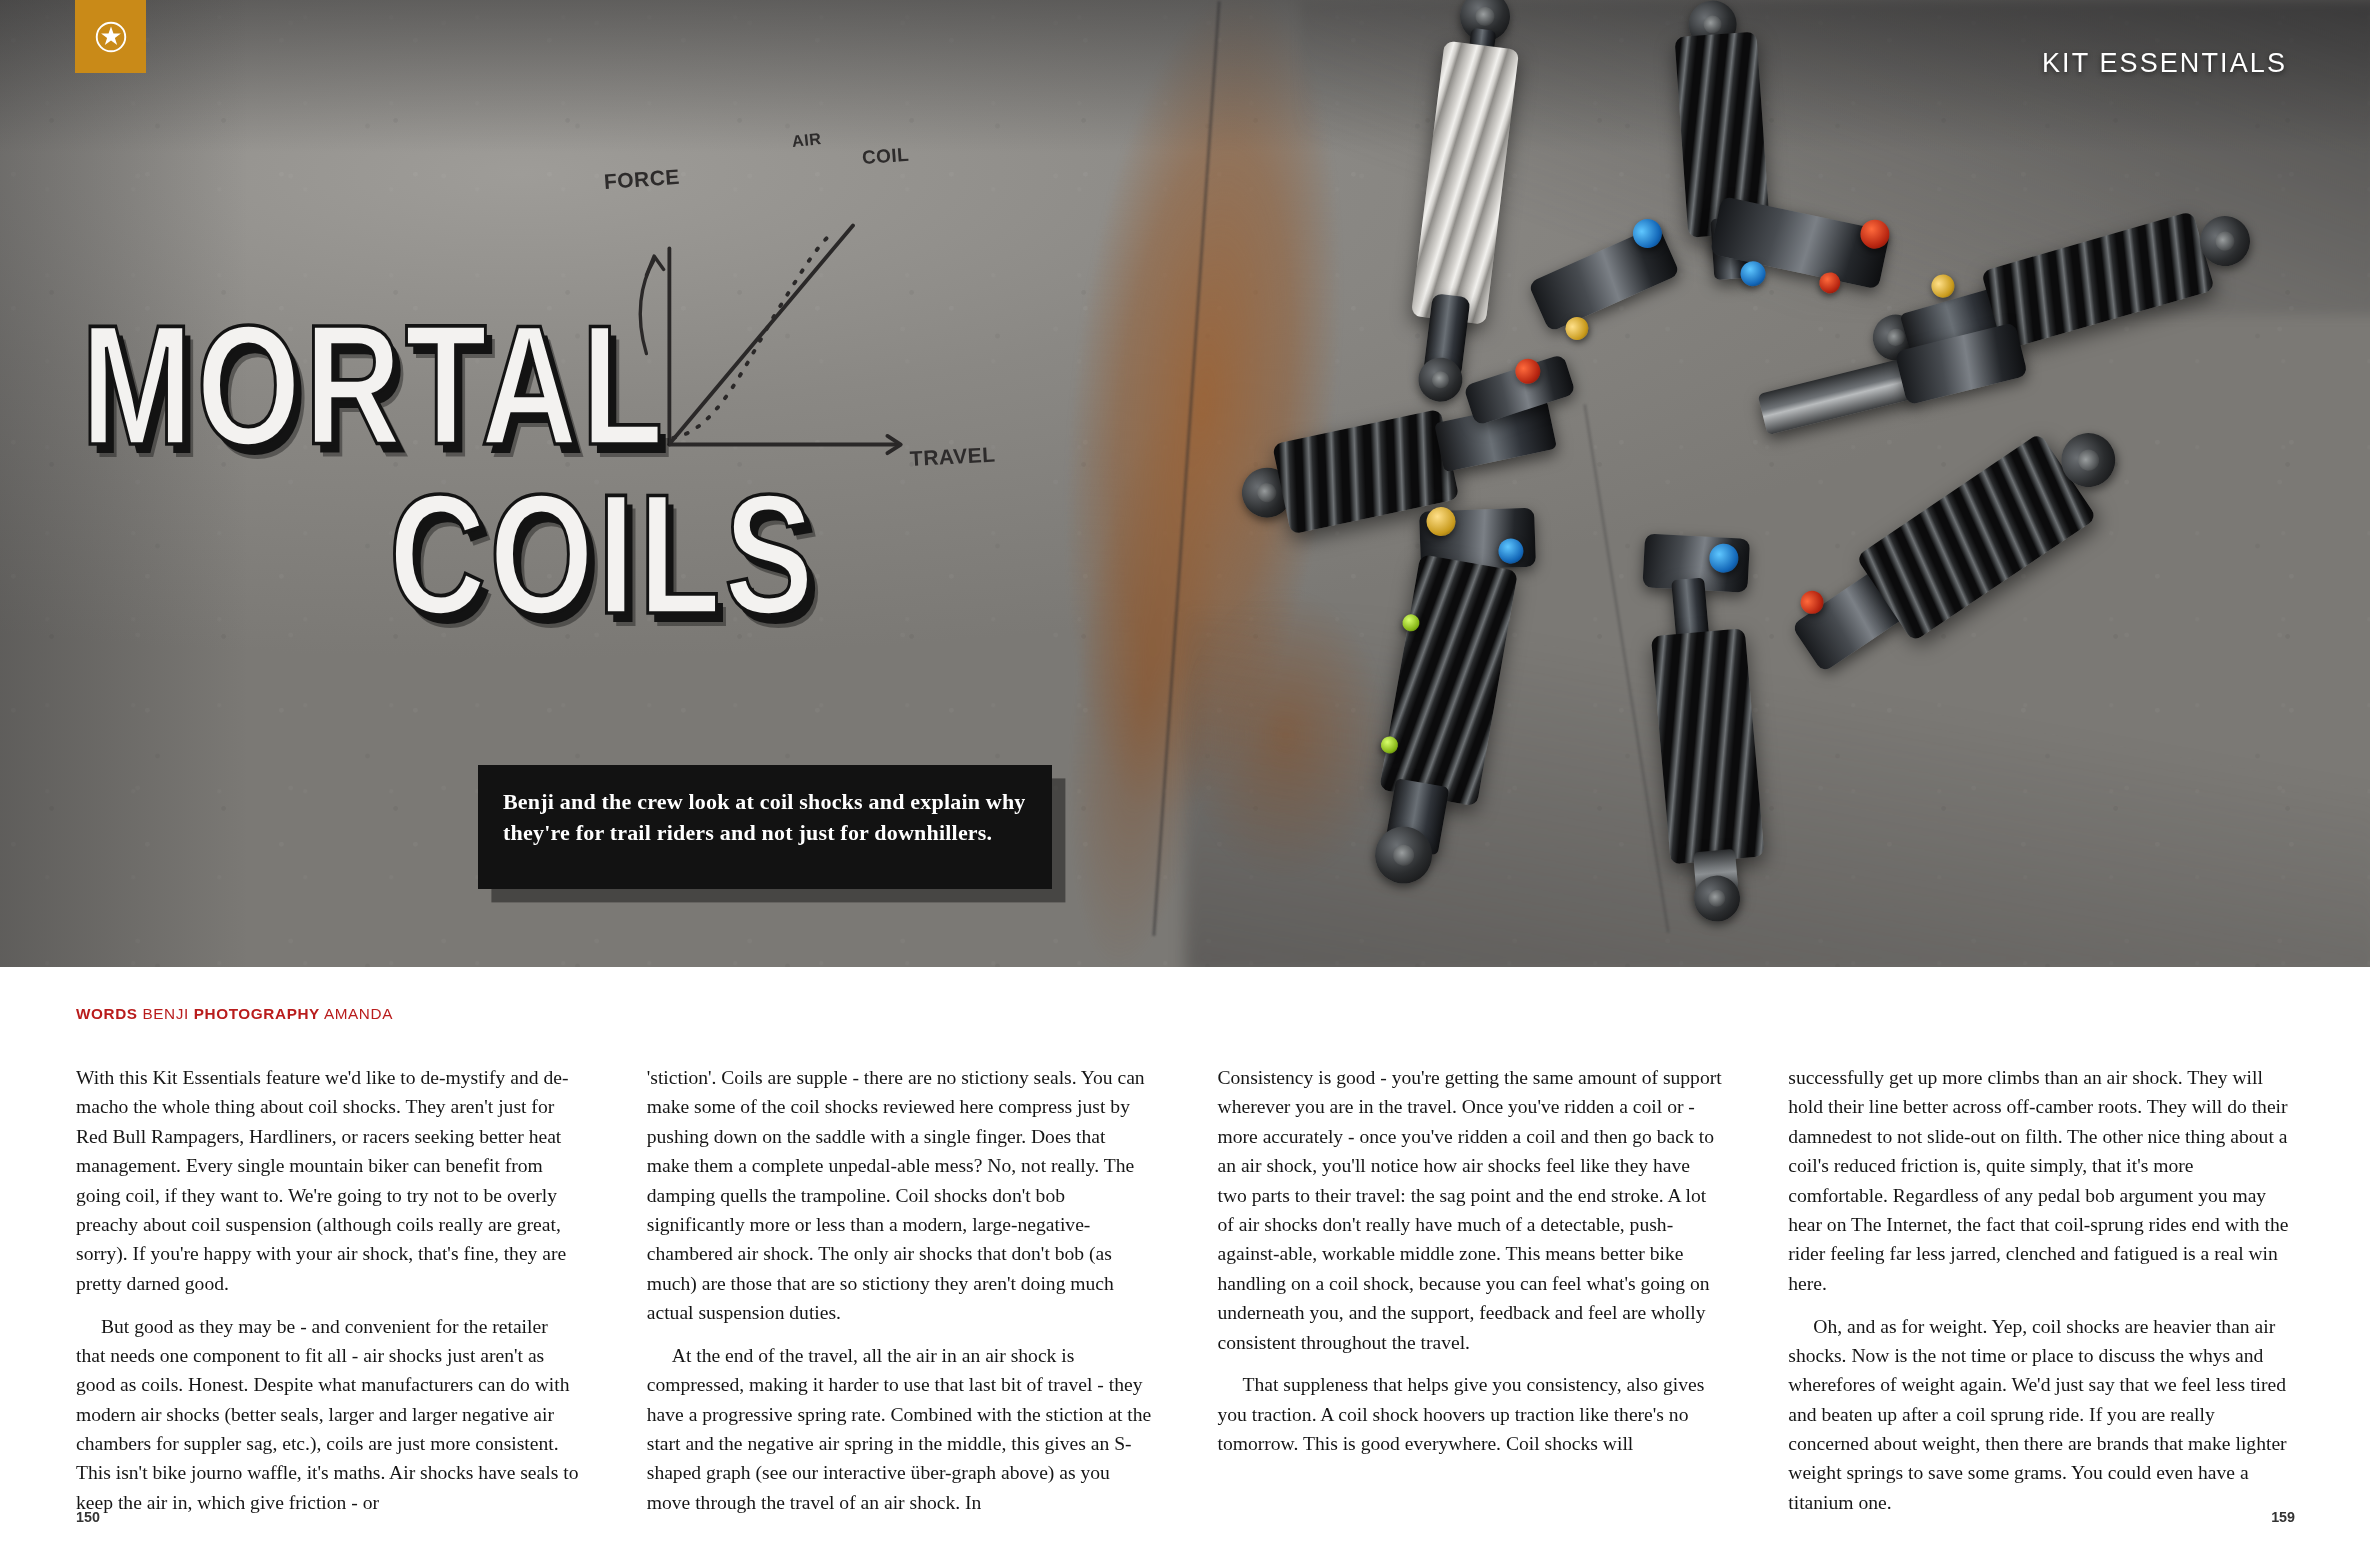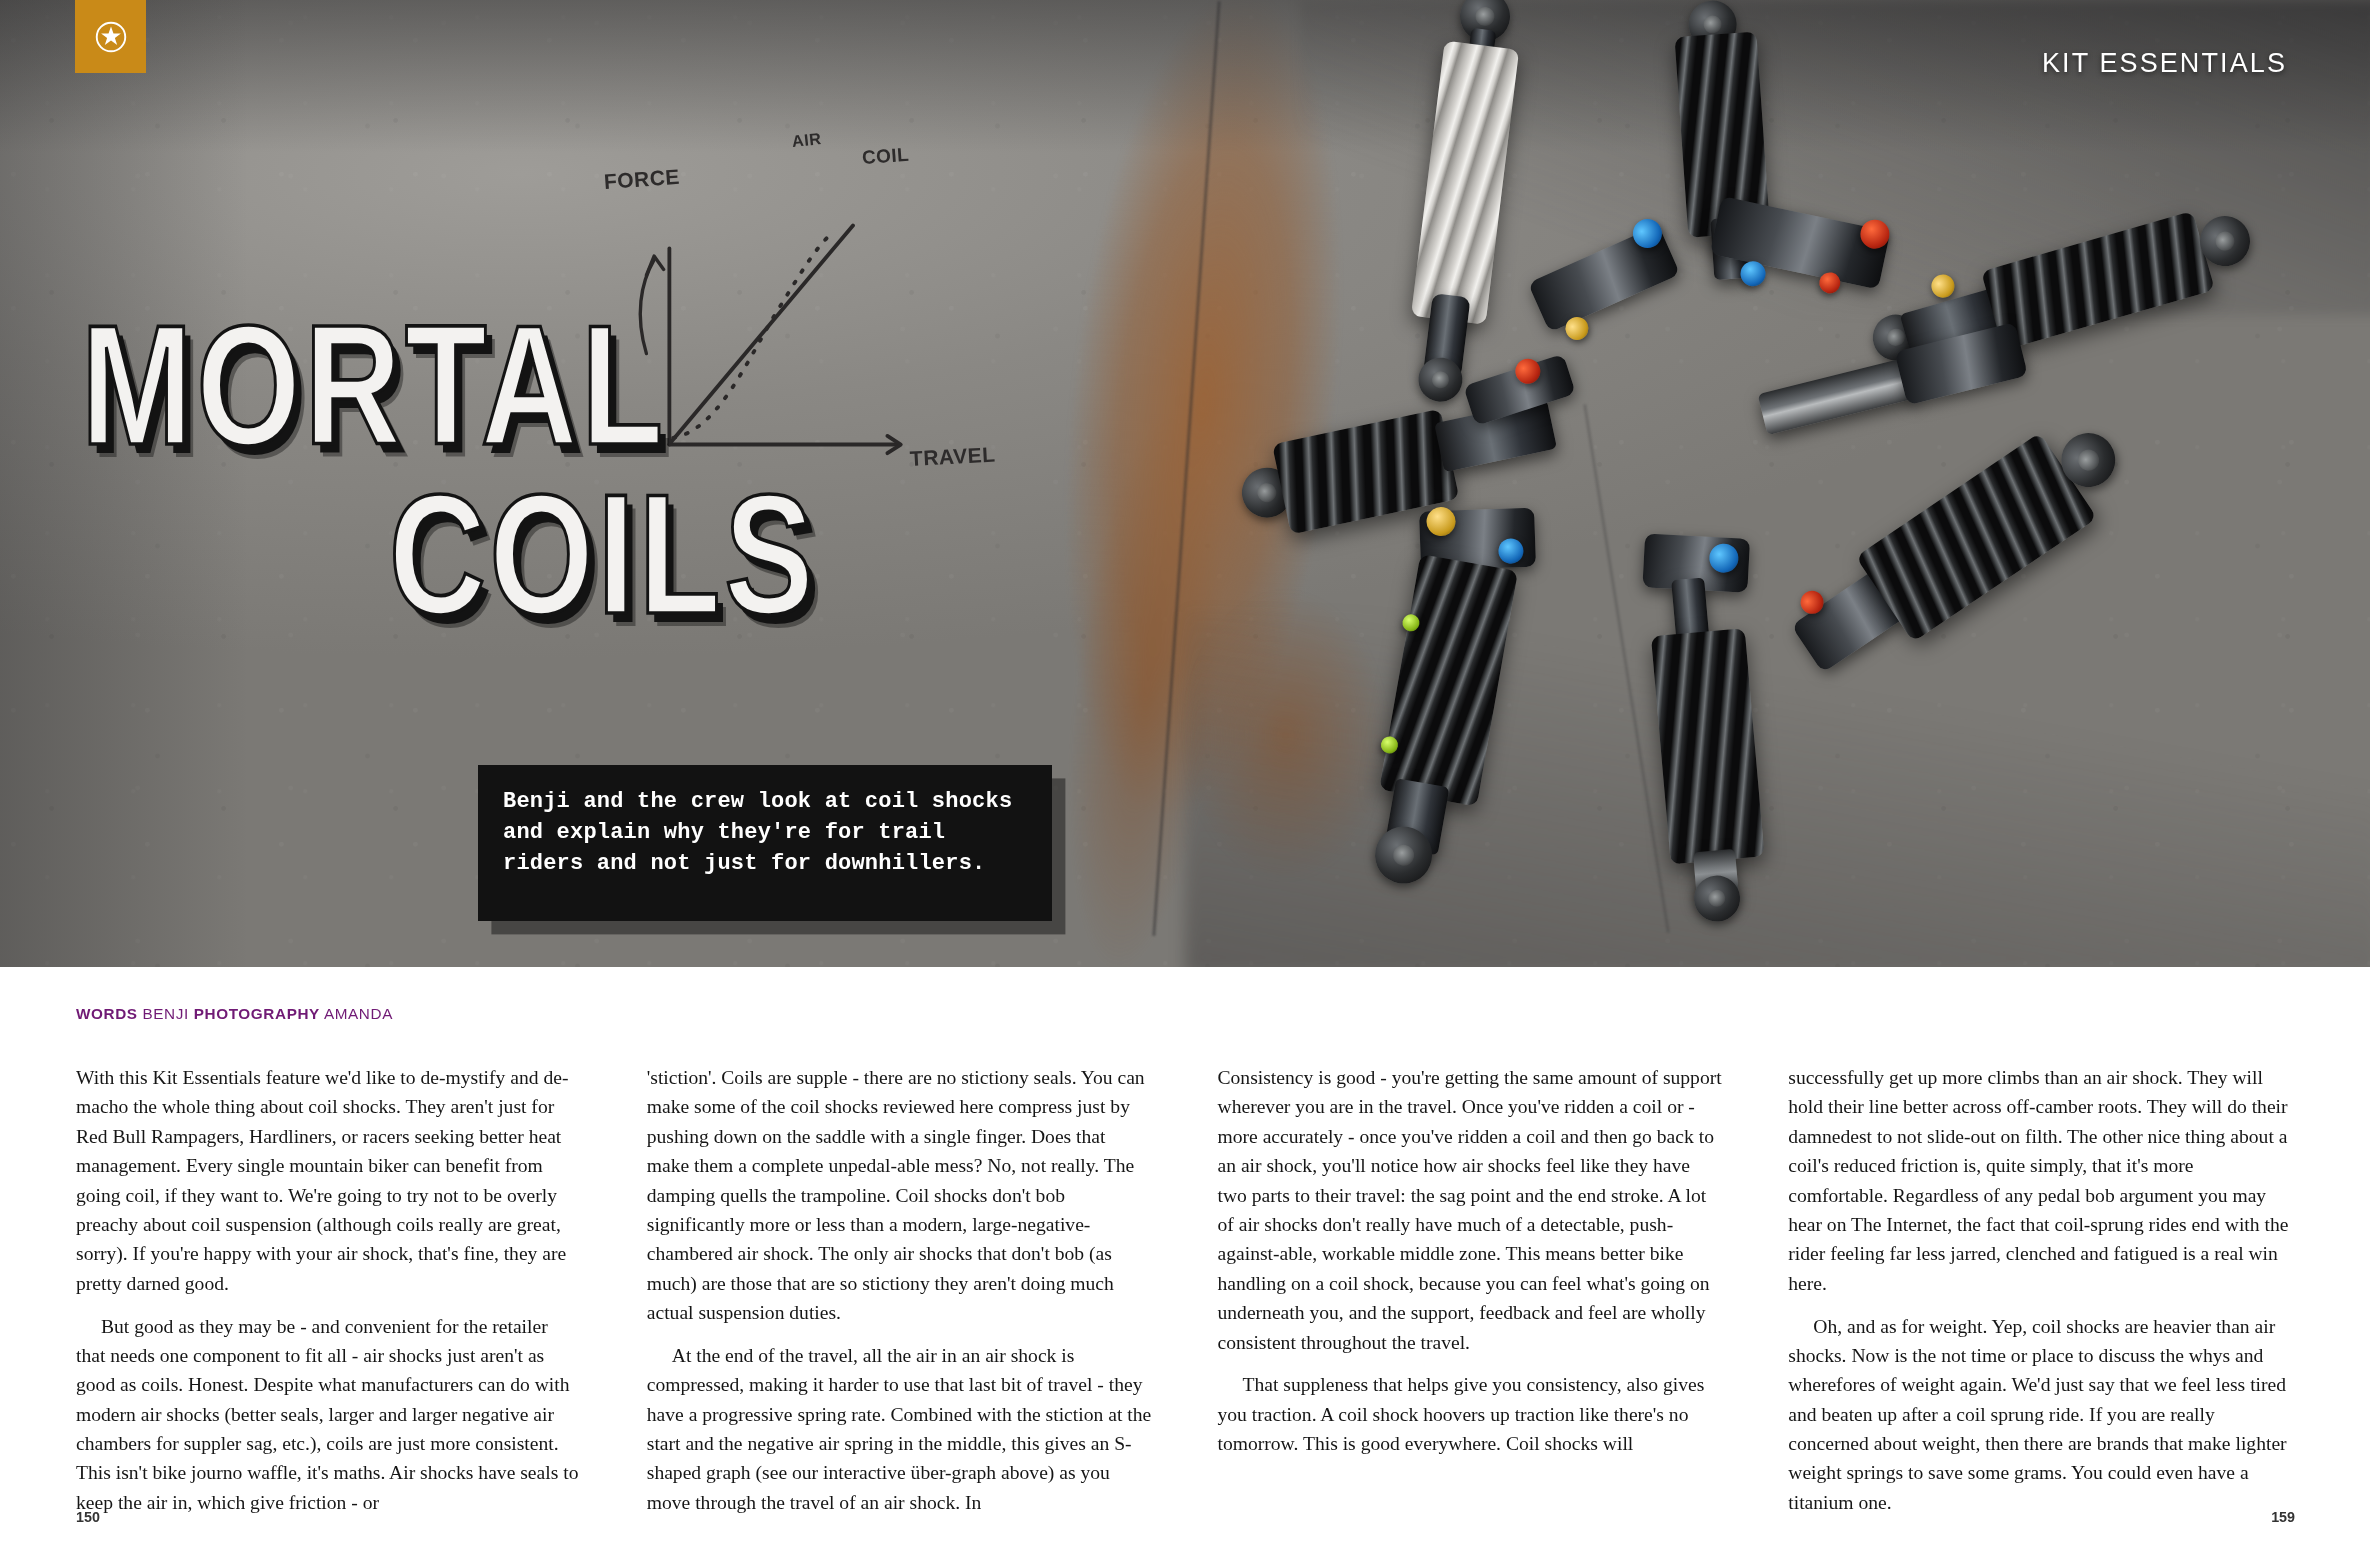"Benji and the crew look" .standfirst { font-family: Liberation Mono, monospace -> Liberation Serif, serif }
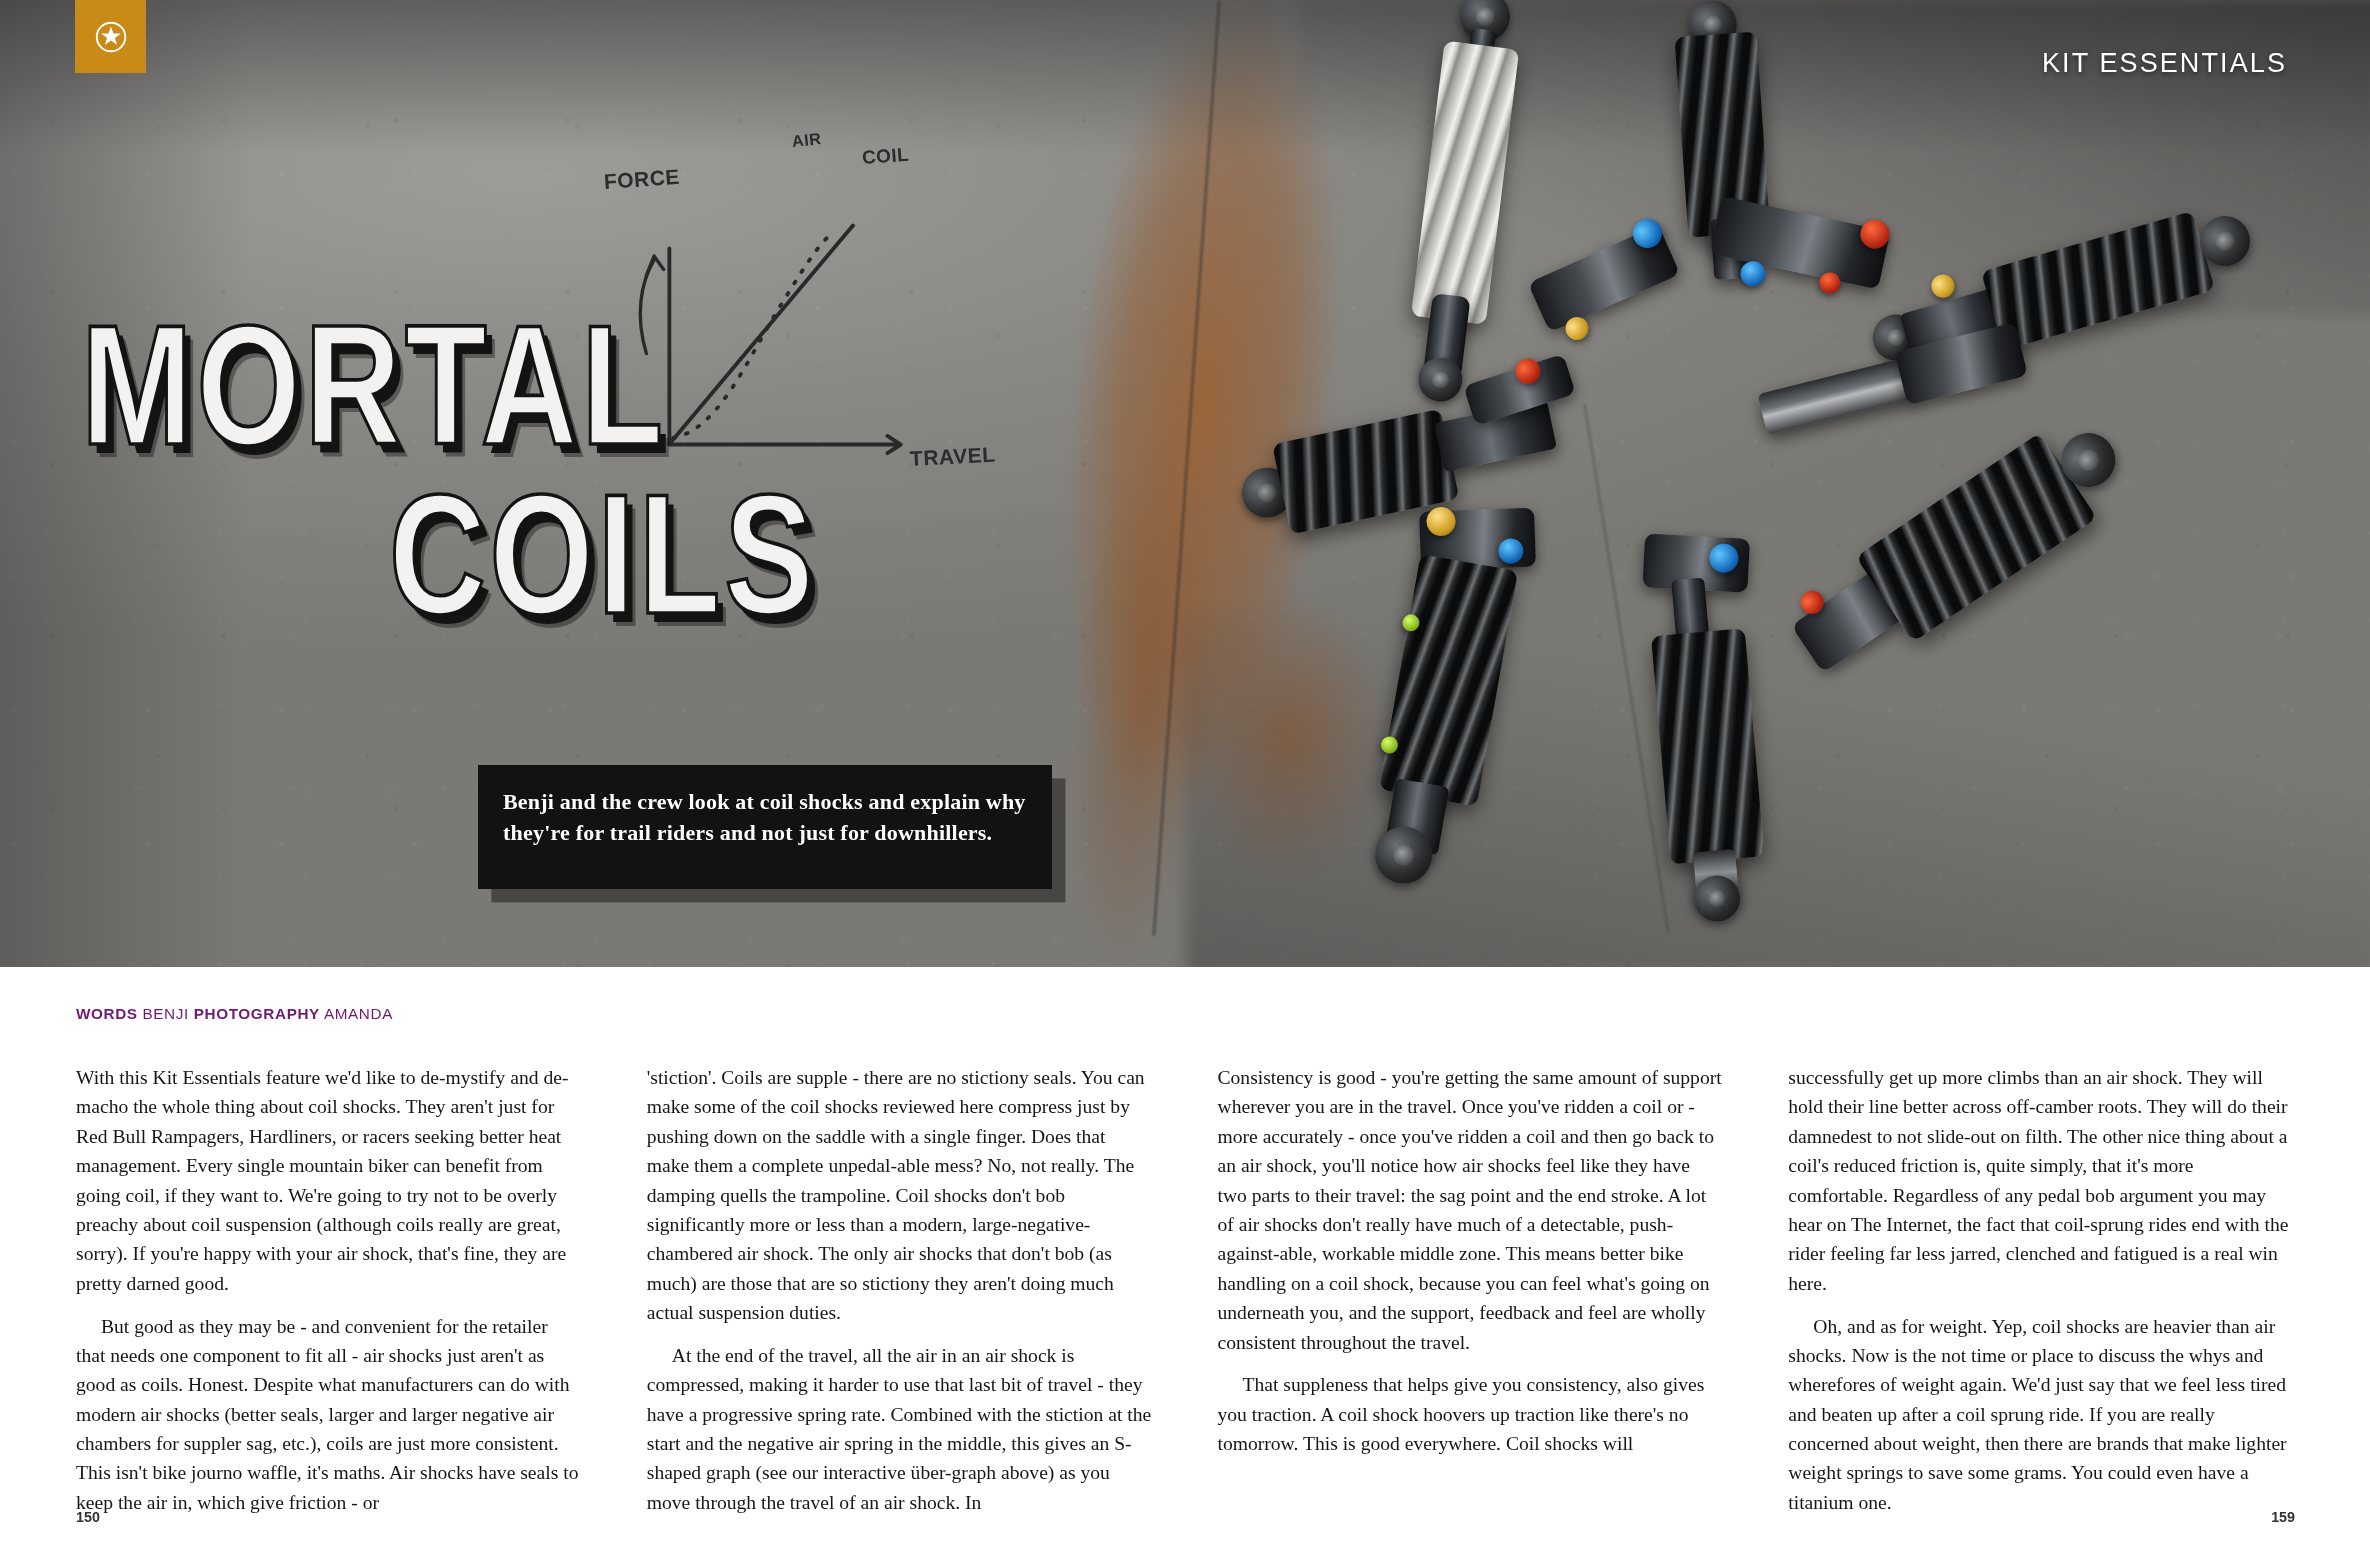"WORDS BENJI PHOTOGRAPHY AMANDA" .credits { color: #701a75 -> #b91c1c }
